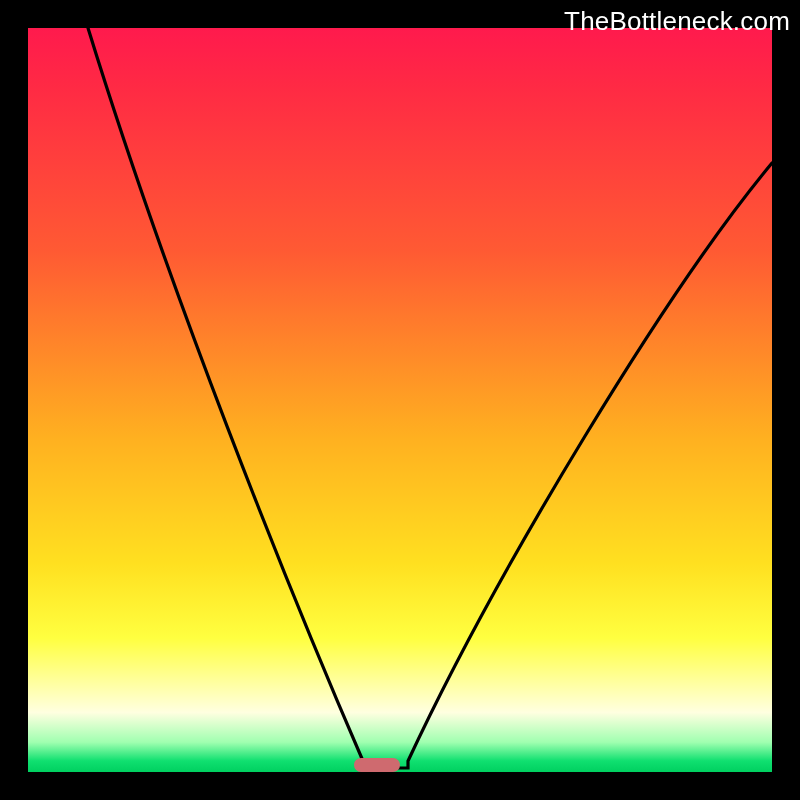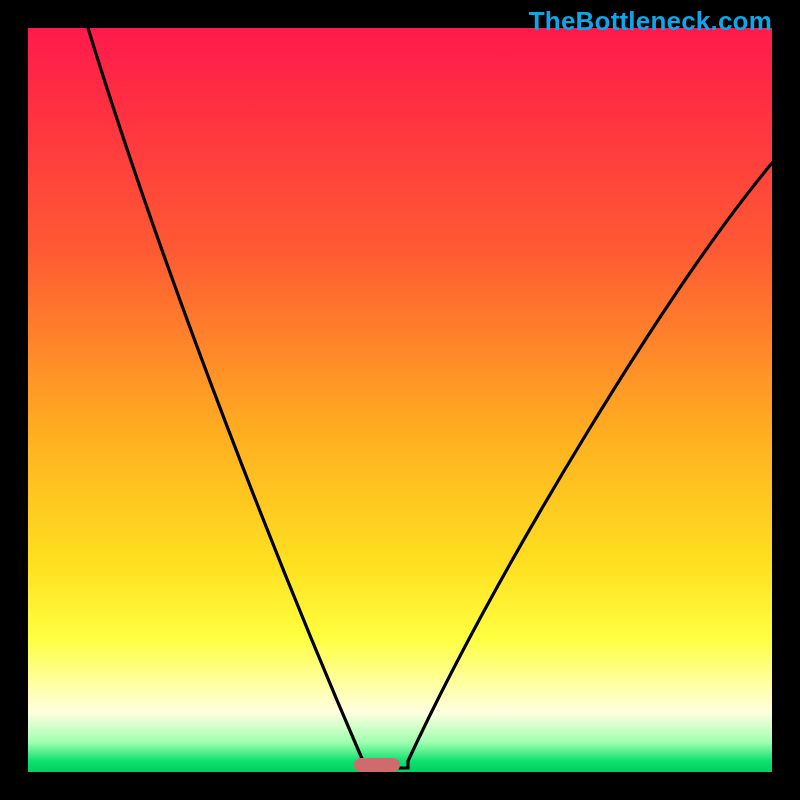"TheBottleneck.com" .watermark { color: #0ea5e9 -> #ffffff; font-weight: 700 -> 400; right: 28px -> 10px }
